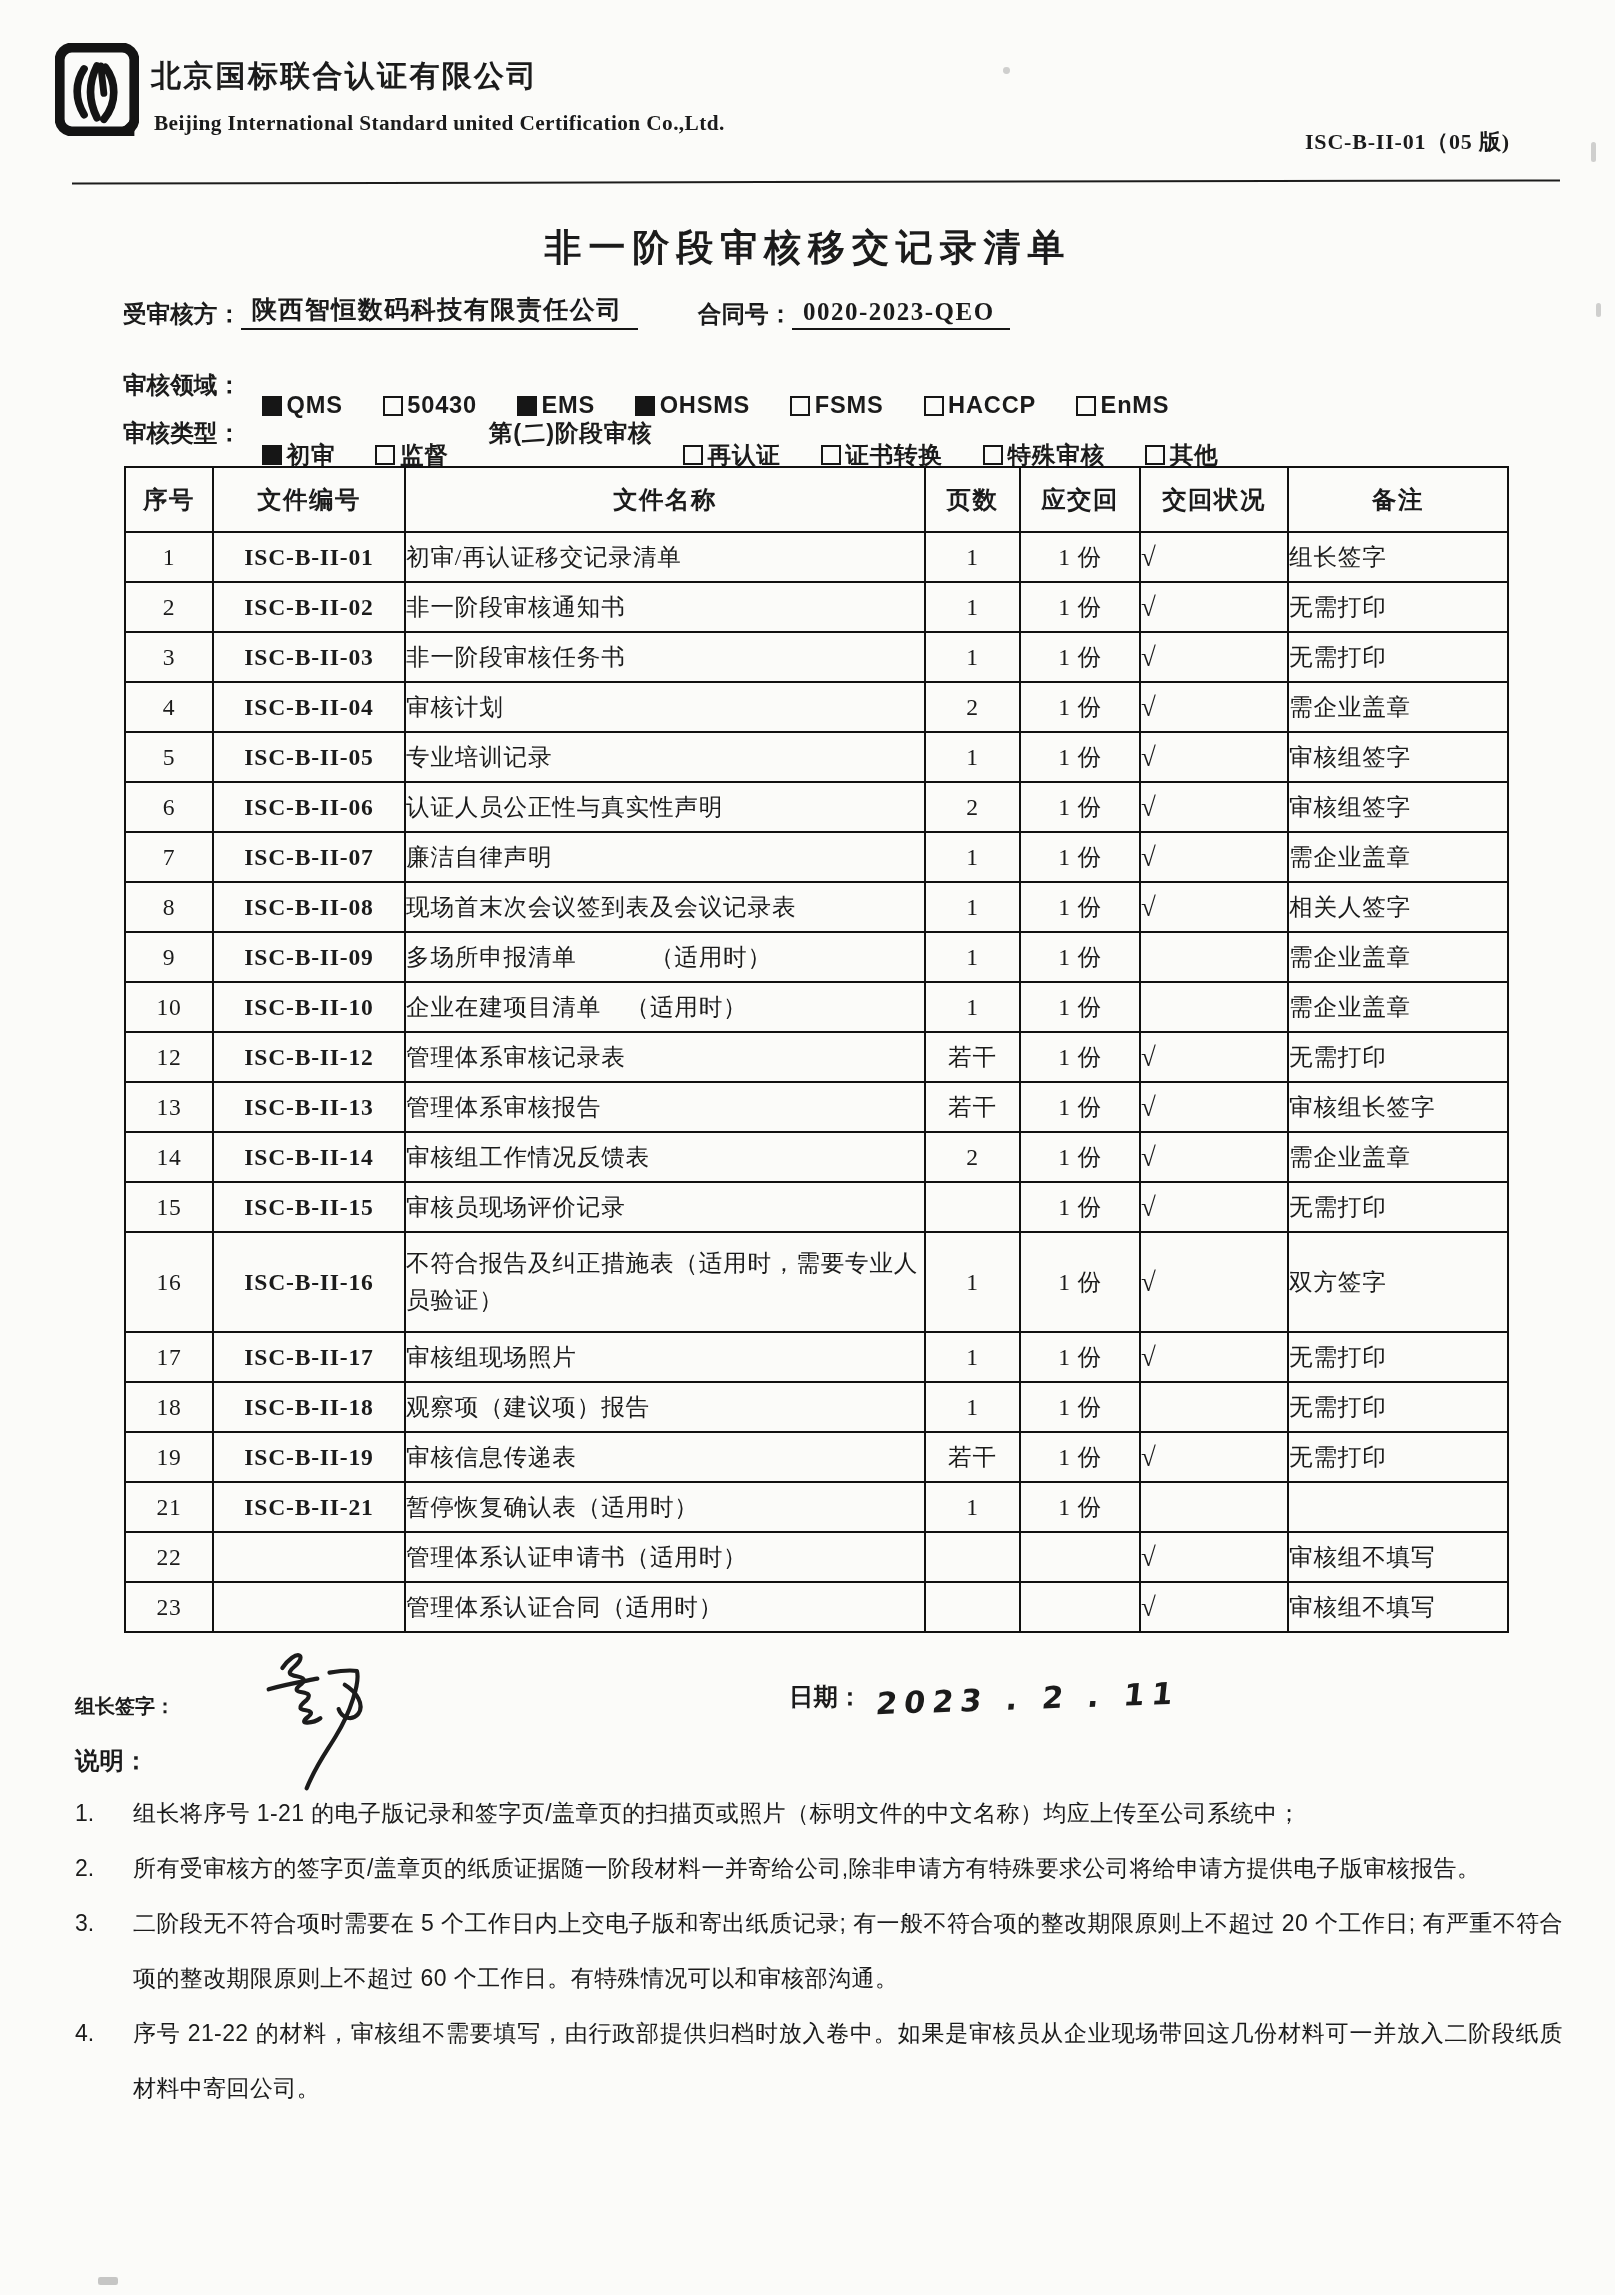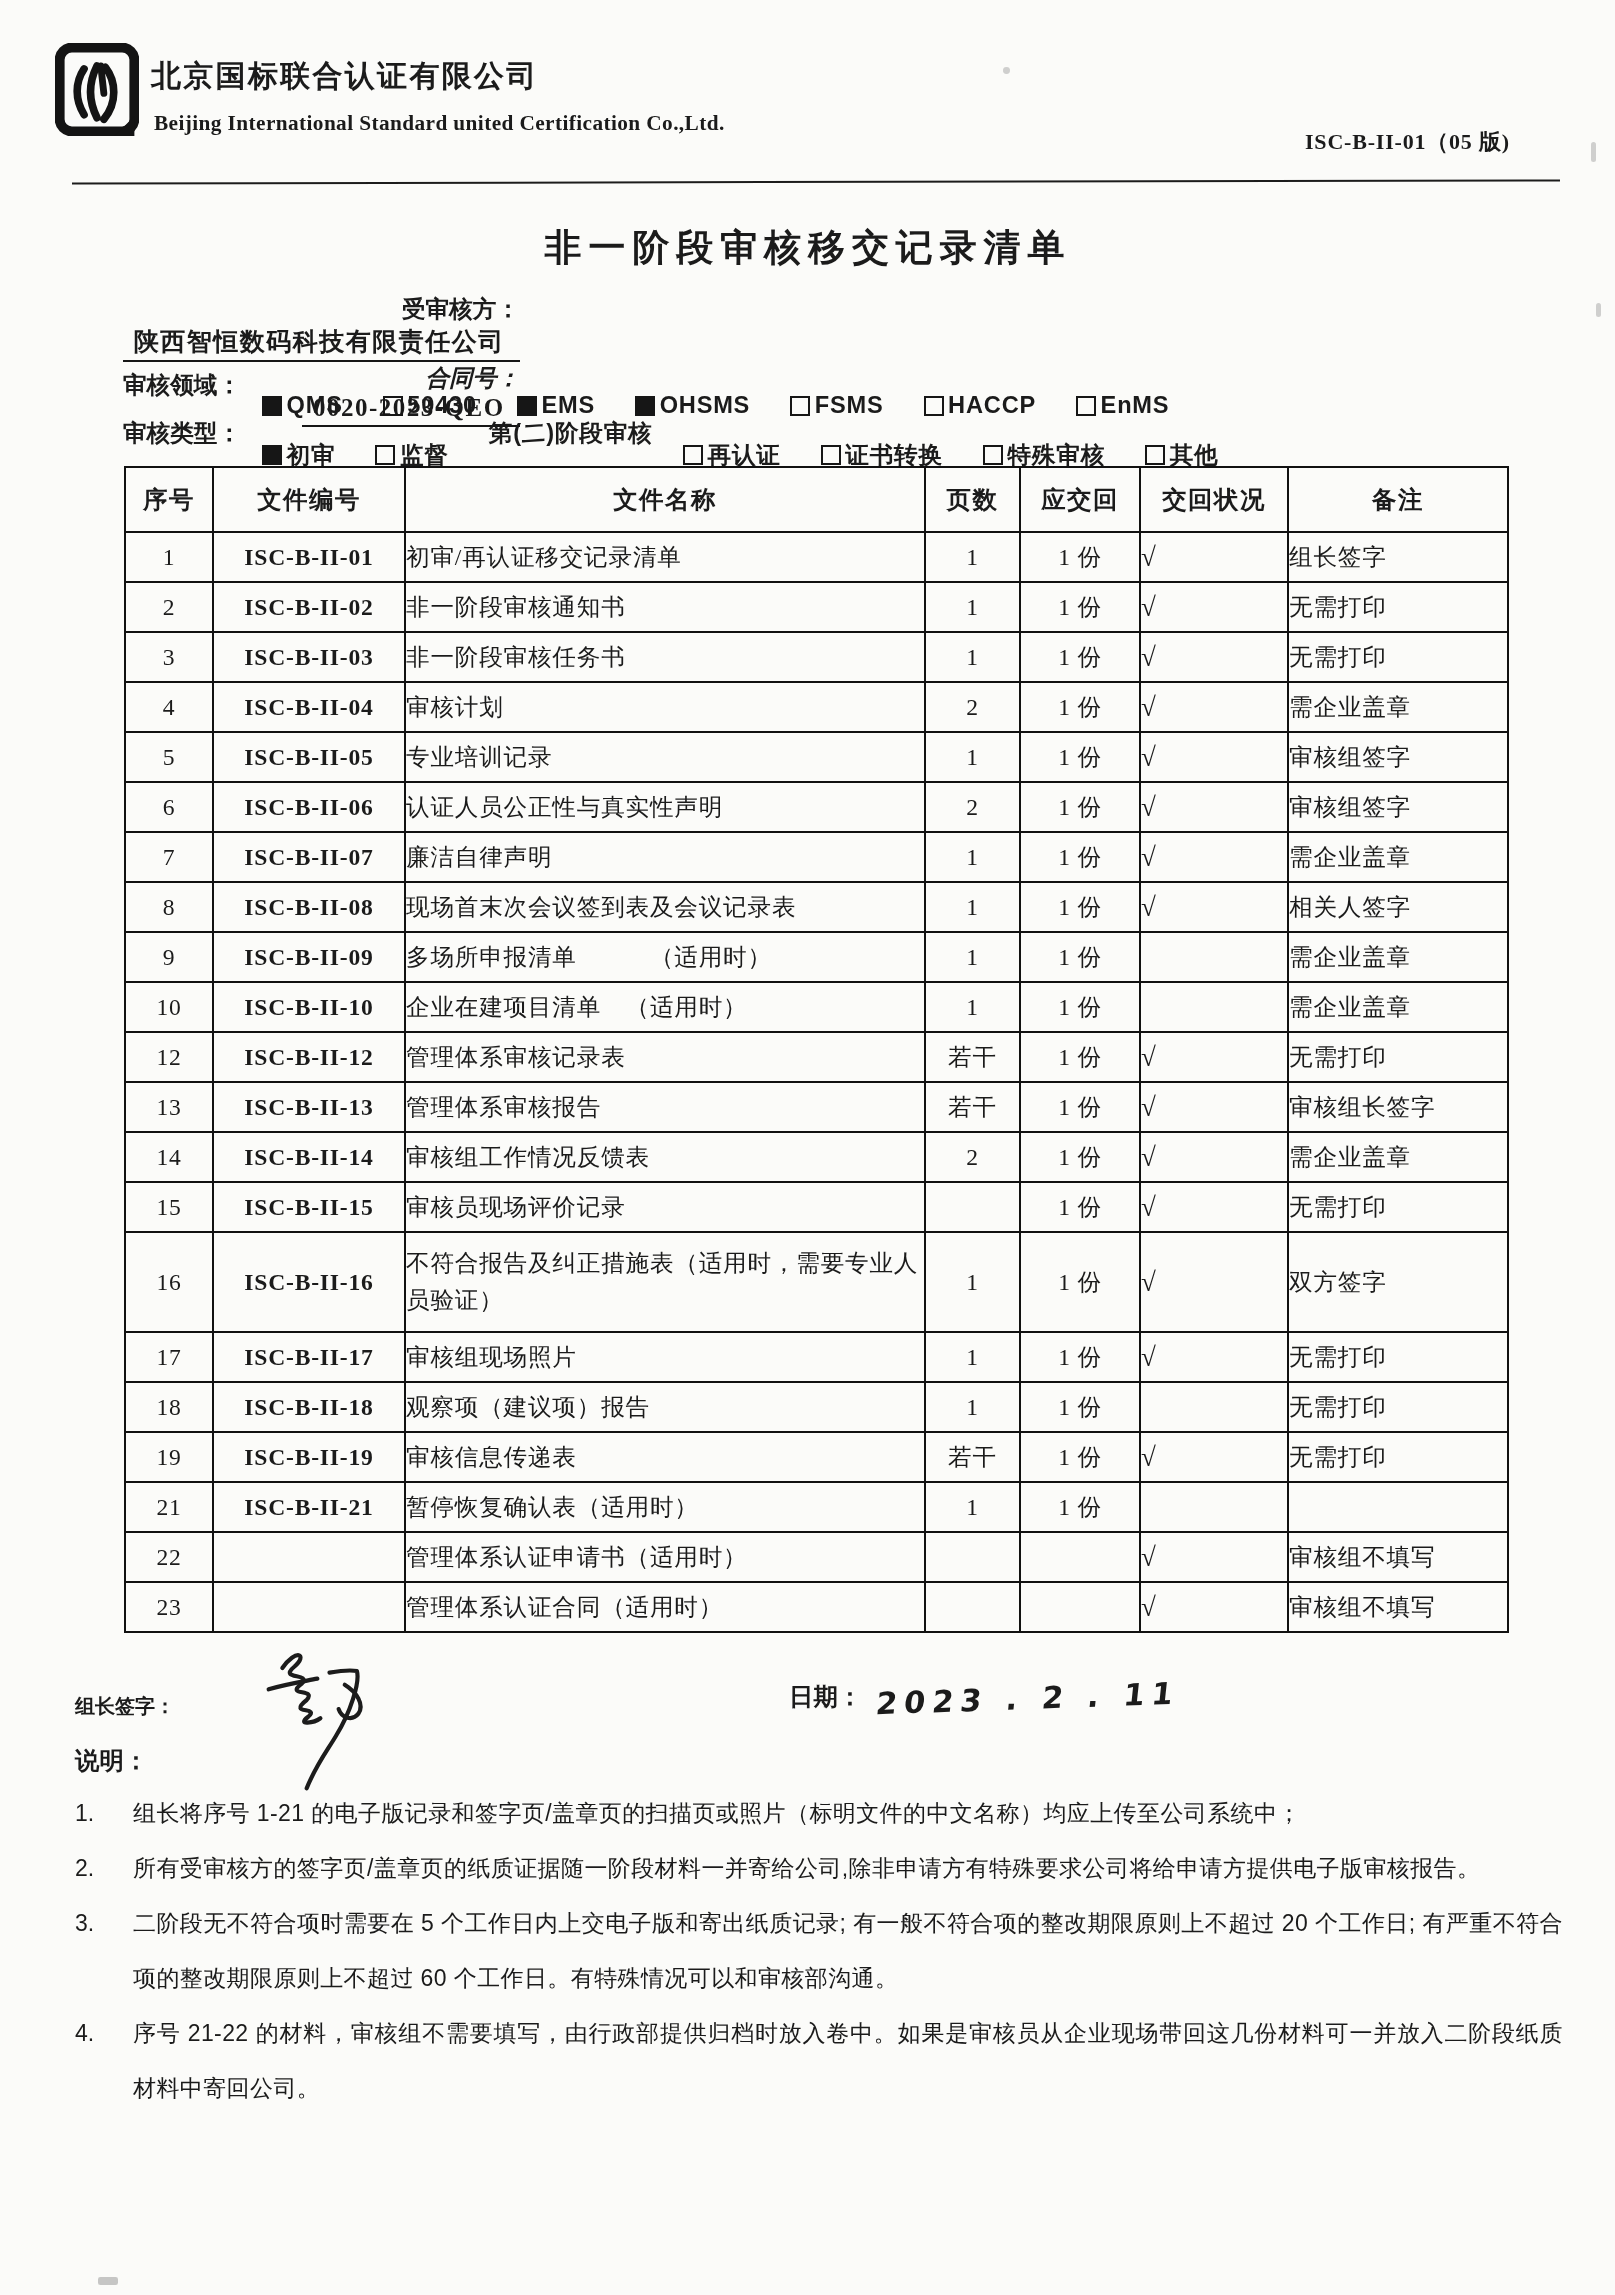"受审核方：" .field-line { flex-direction: column -> none }
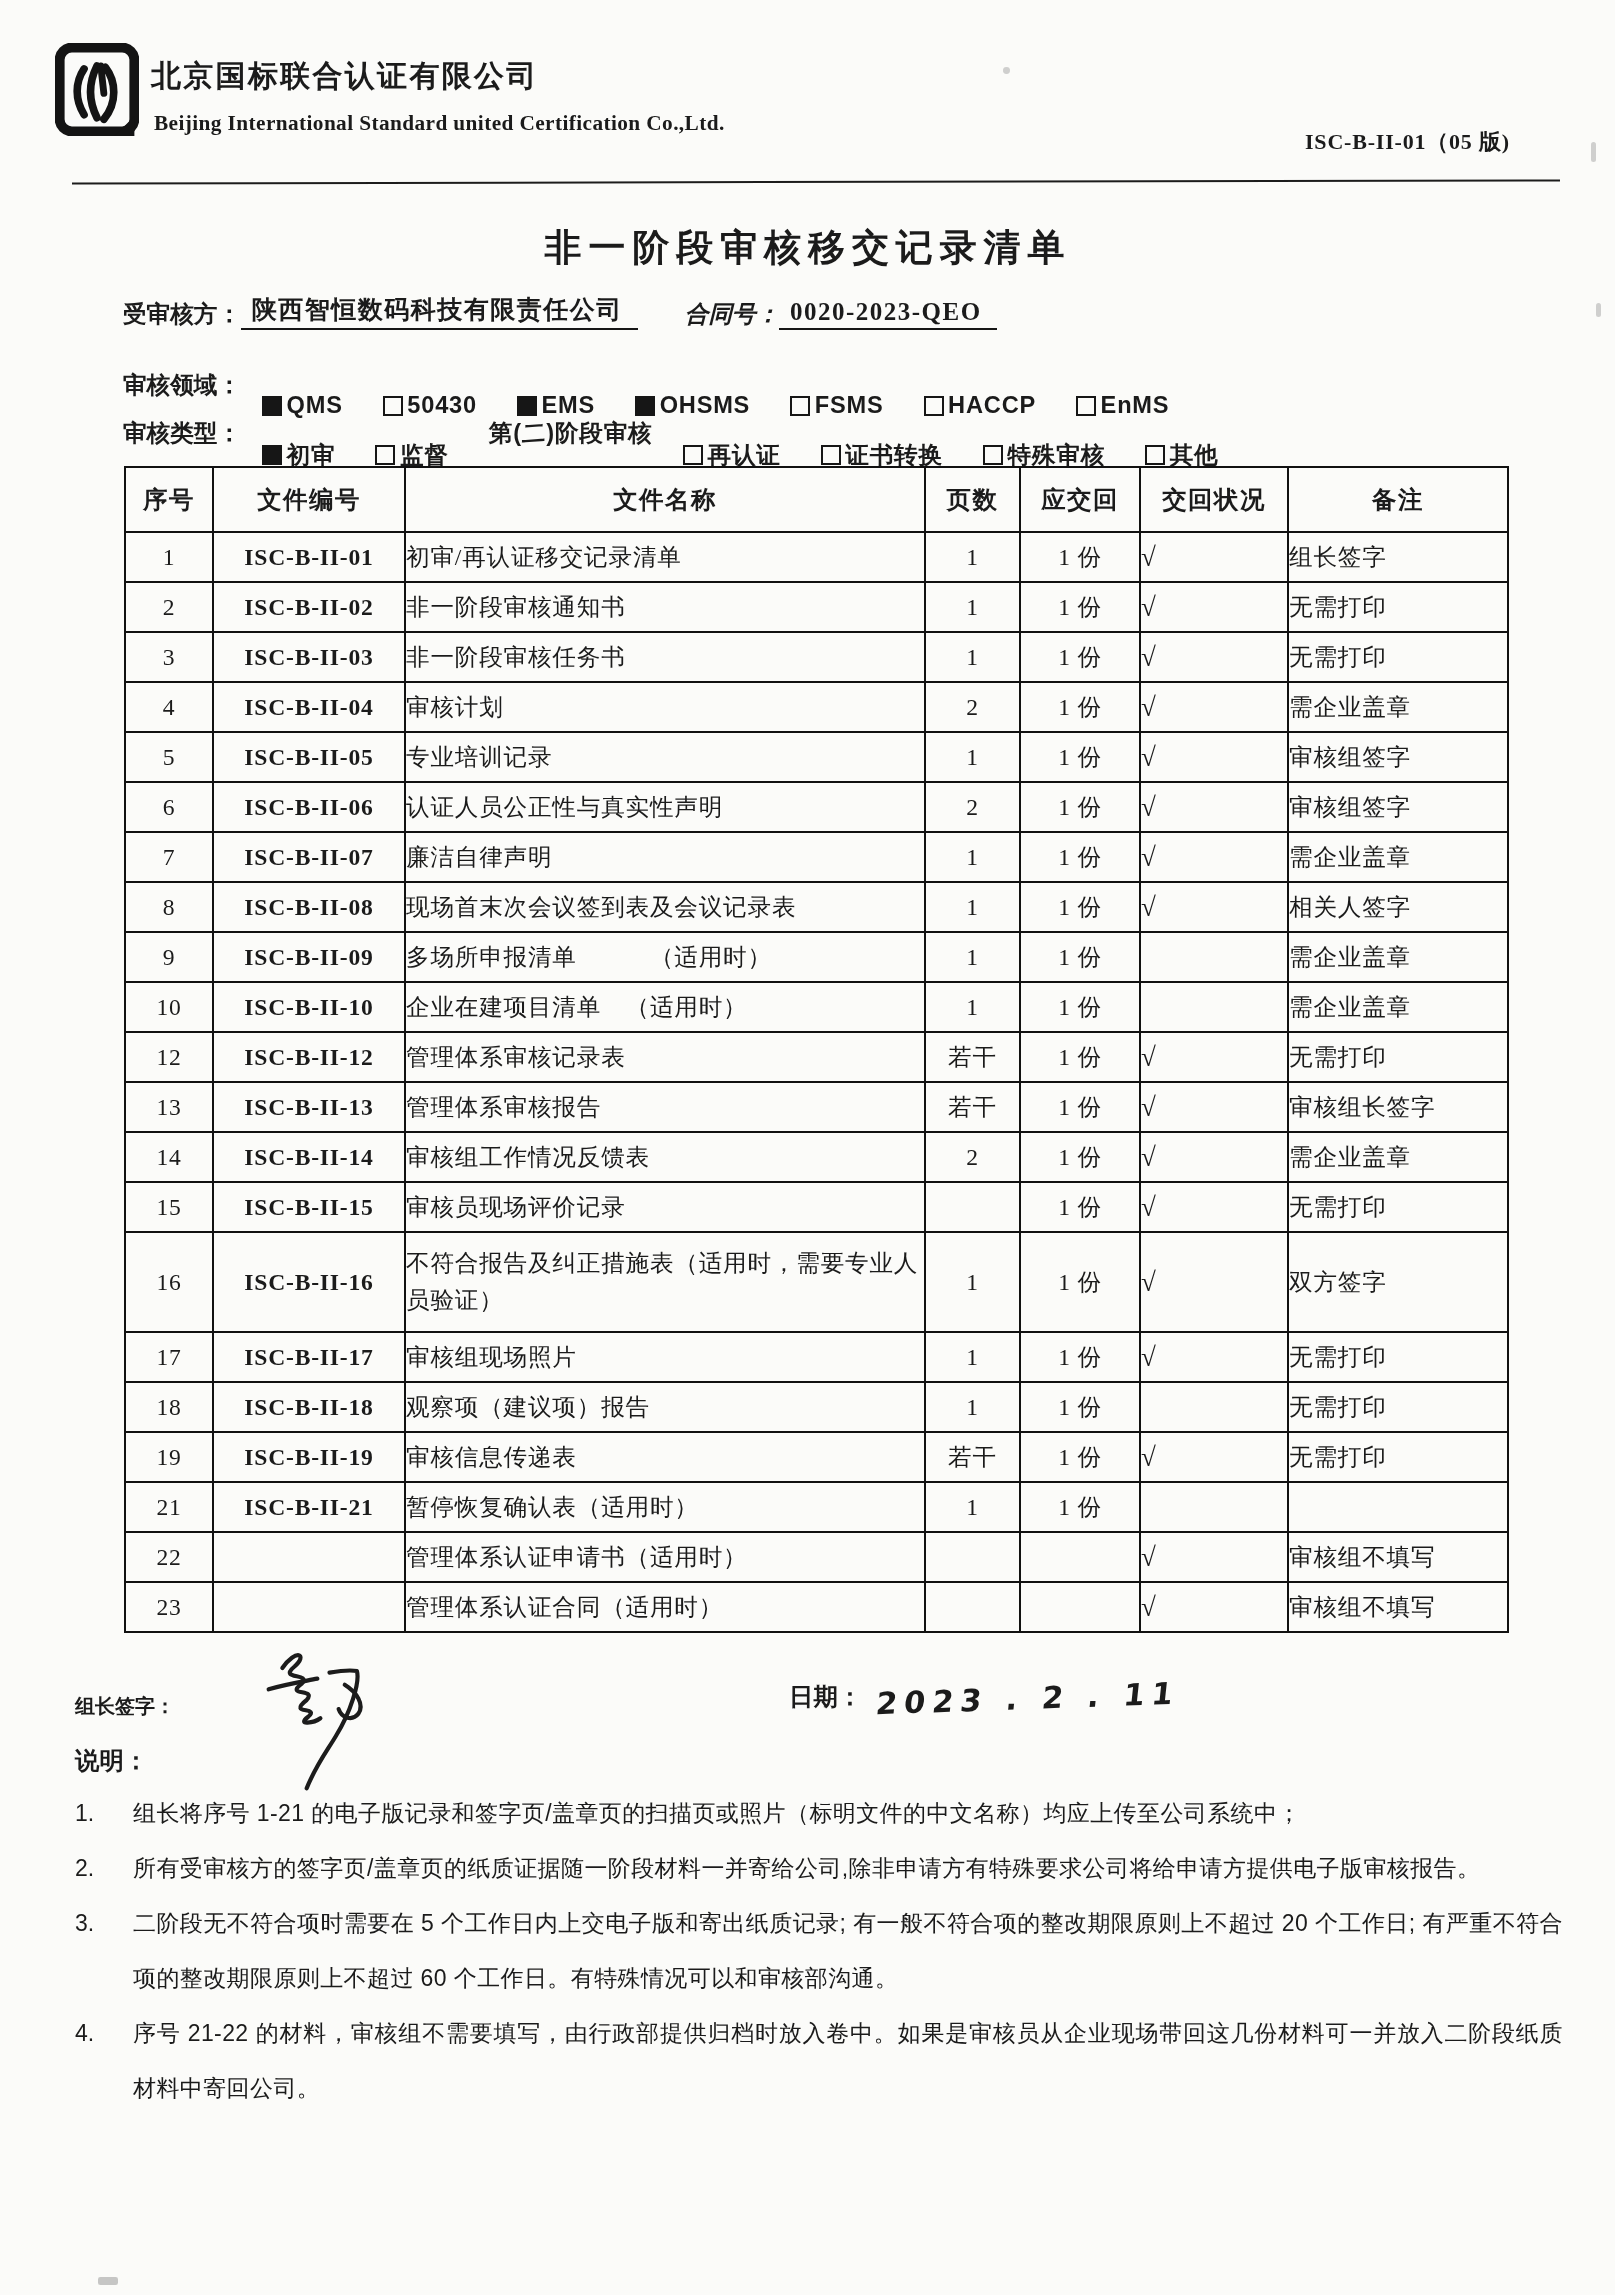"合同号：" .contract-label { font-style: italic -> none; margin-left: 47px -> 60px }
